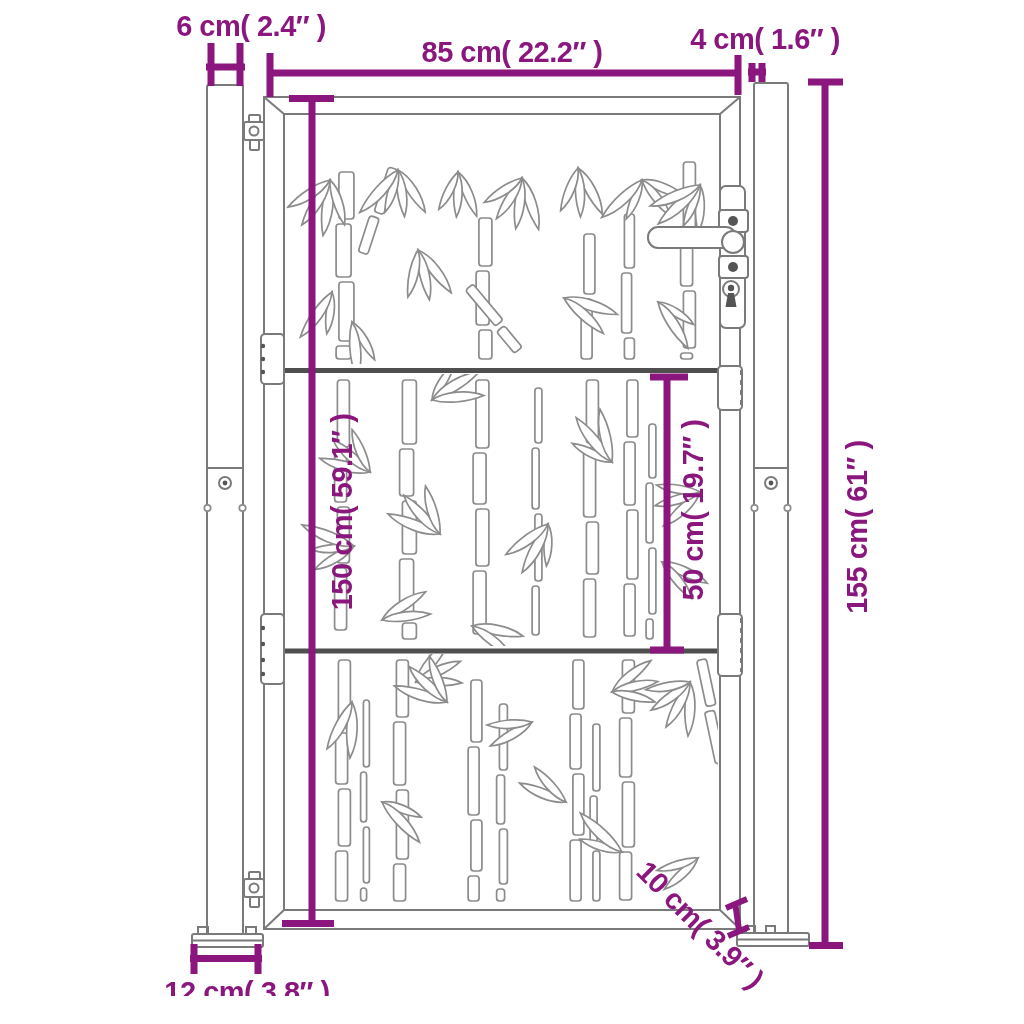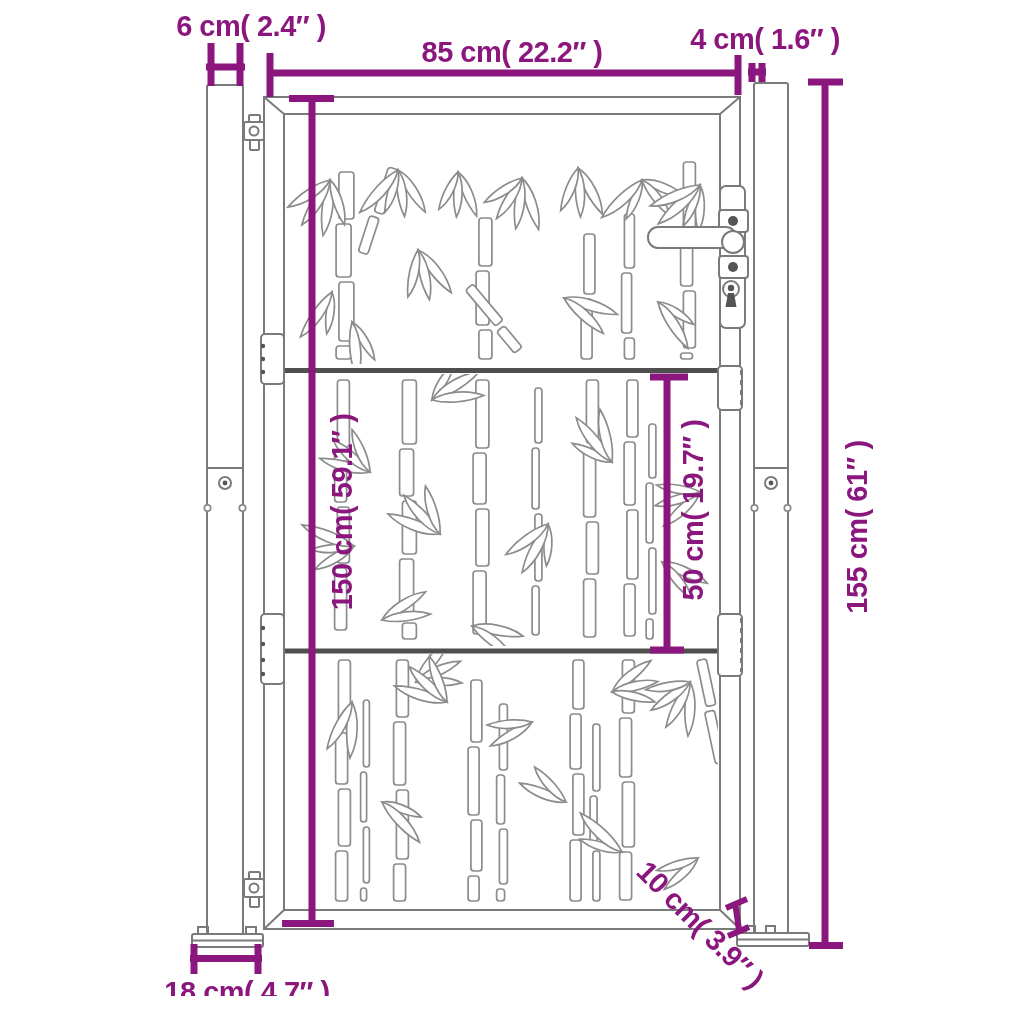"18 cm( 4.7″ )" div.dim-label { text: 18 cm( 4.7 -> 12 cm( 3.8 }
